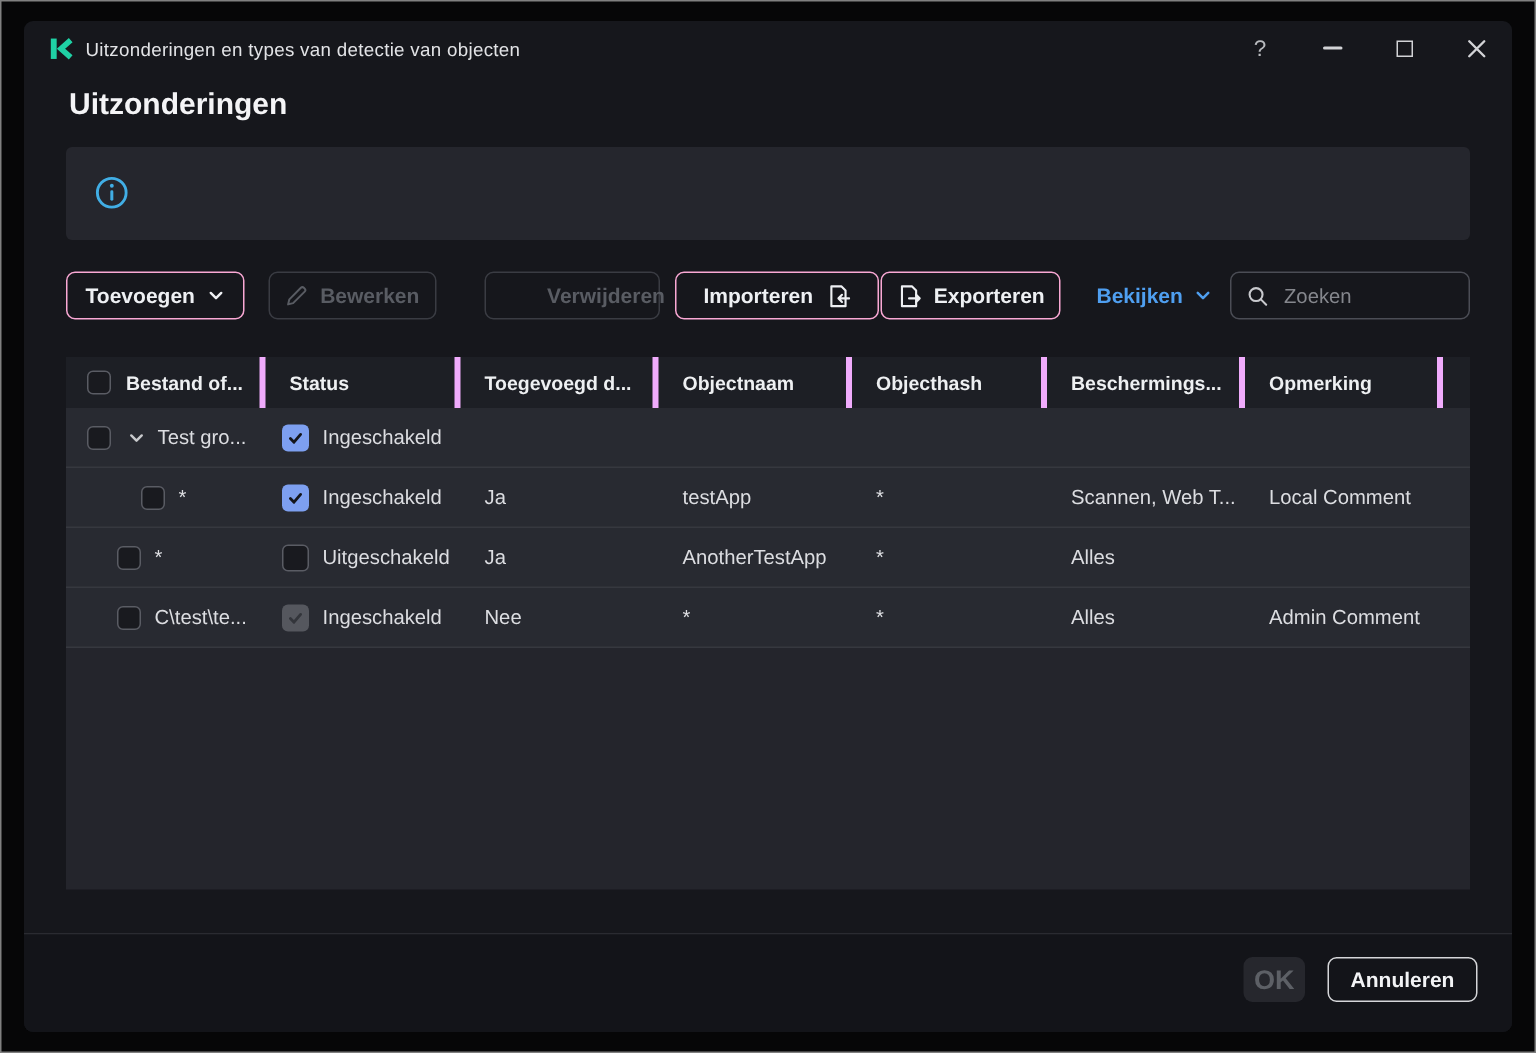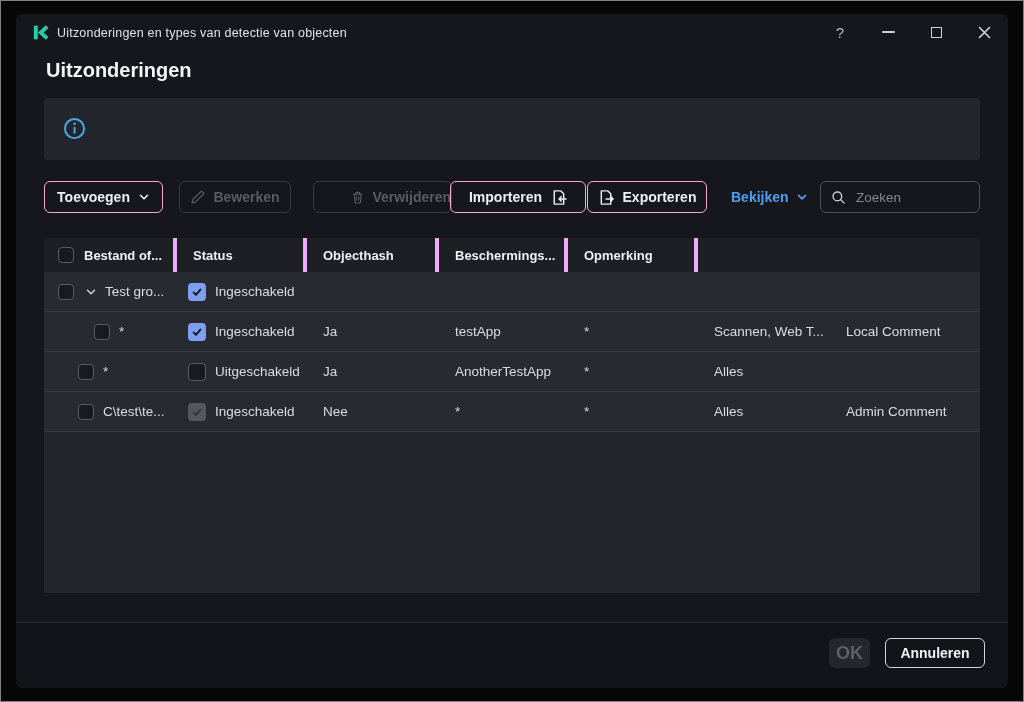"Verwijderen" .btn-del { left: 297px -> 307px; width: 139px -> 117px }
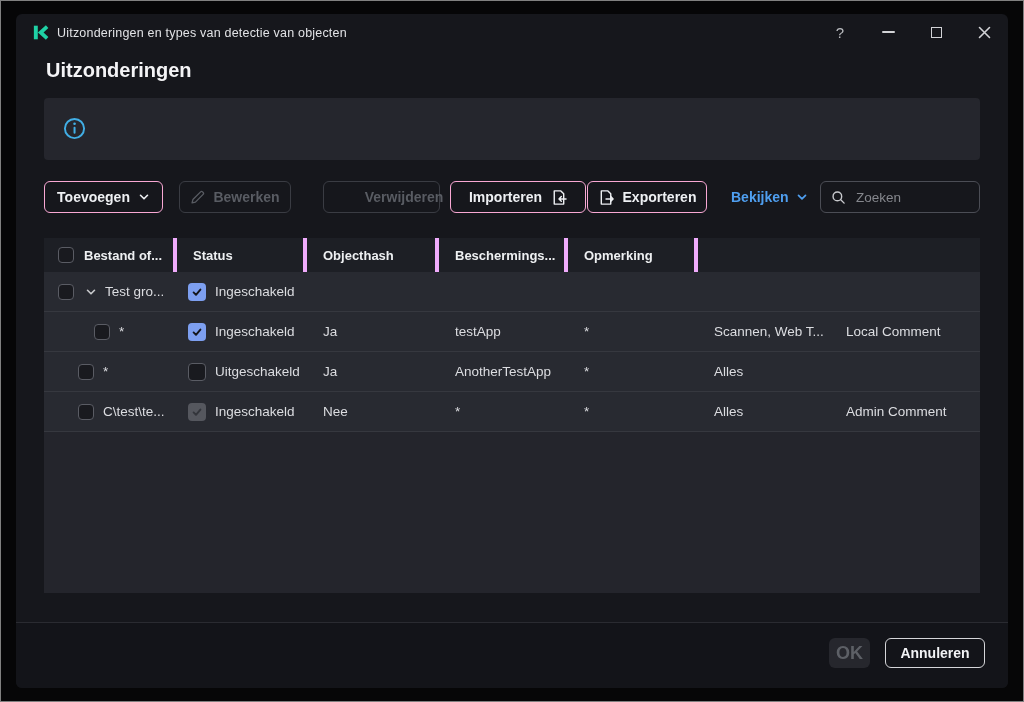"Toegevoegd d..." div.th { html: none -> <div> <span>Toegevoegd d...</span> </div> }
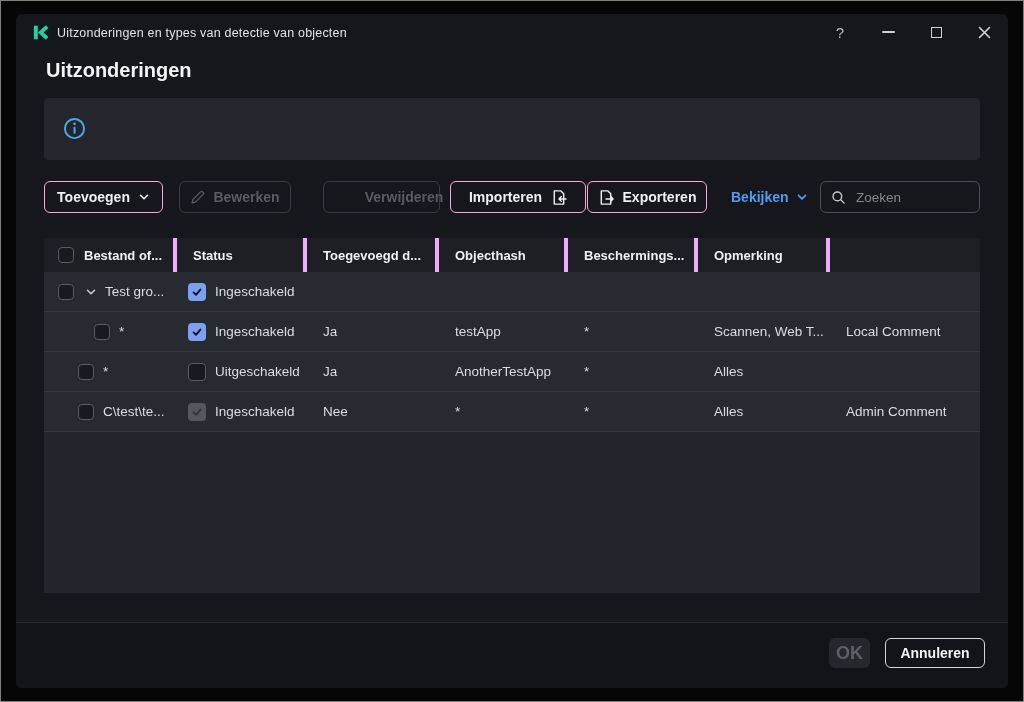"Objectnaam" div.th { html: none -> <div> <span>Objectnaam</span> </div> }
